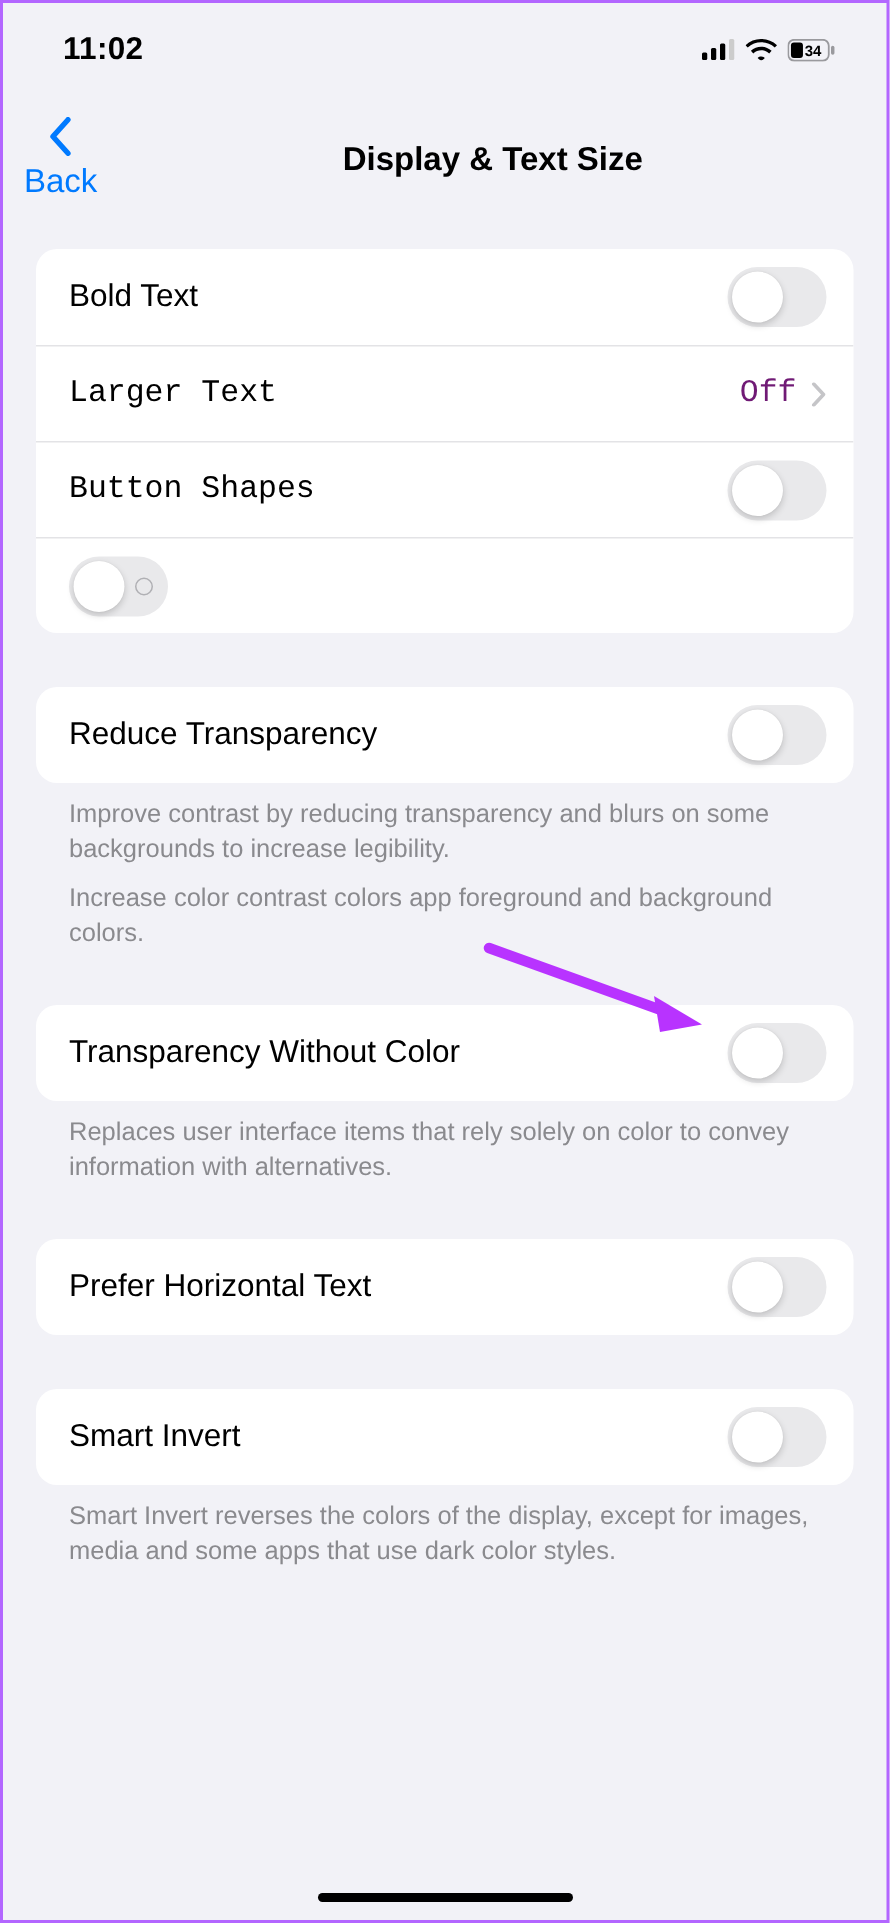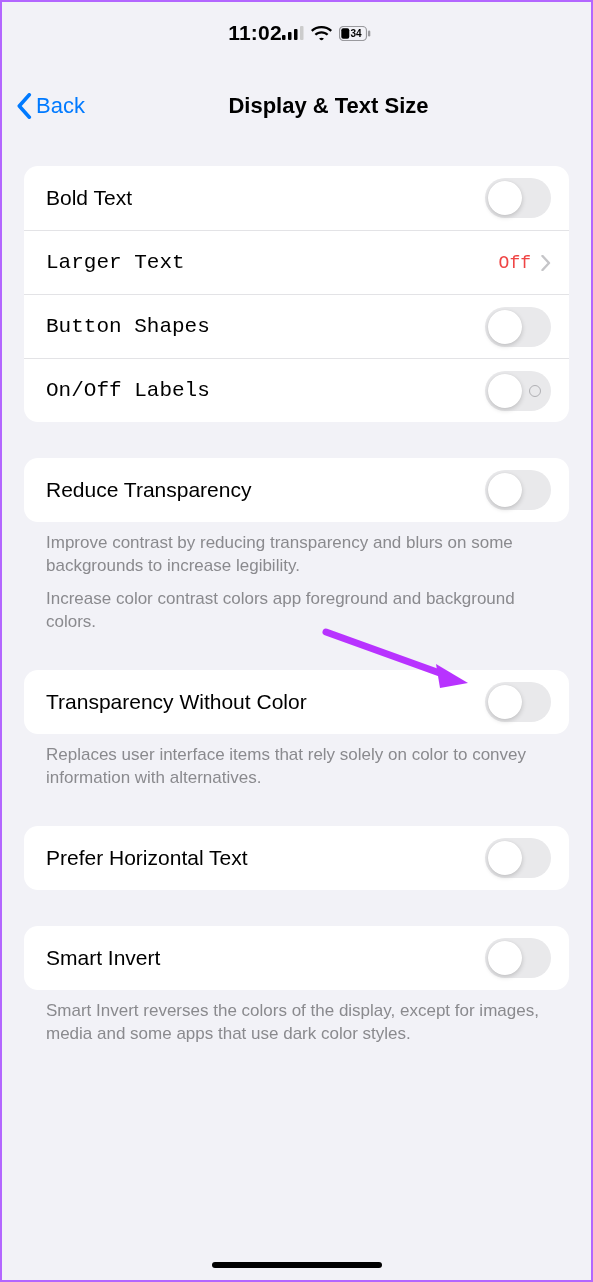"11:02" .status-bar { justify-content: center -> space-between }
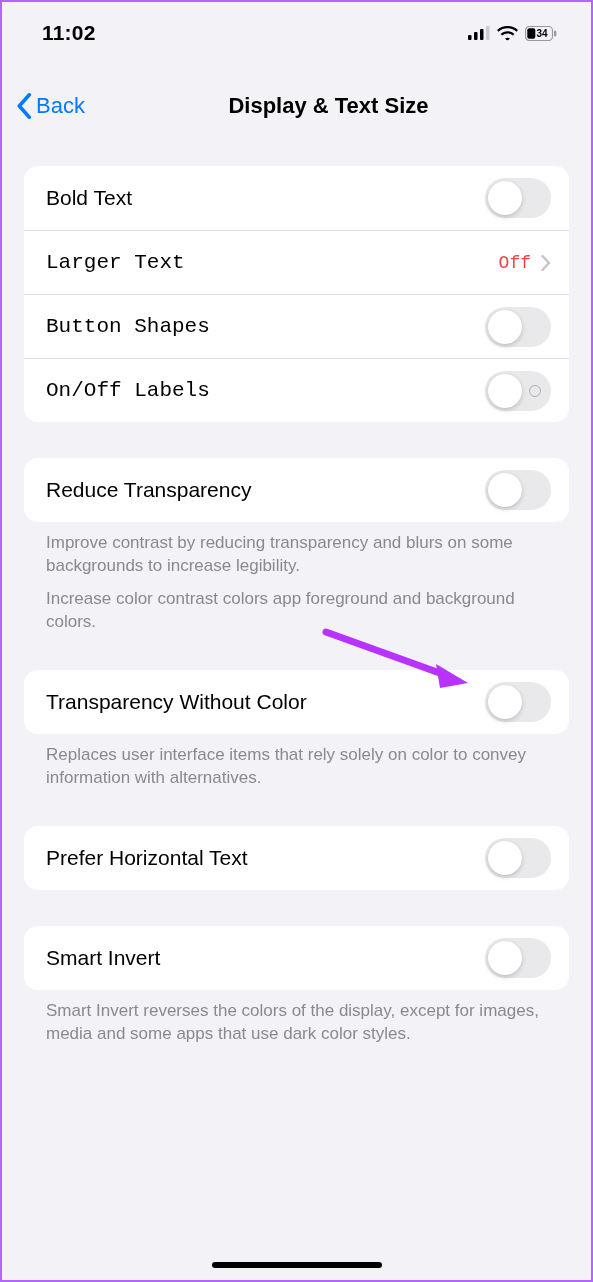"Back" .back-btn { flex-direction: none -> column }
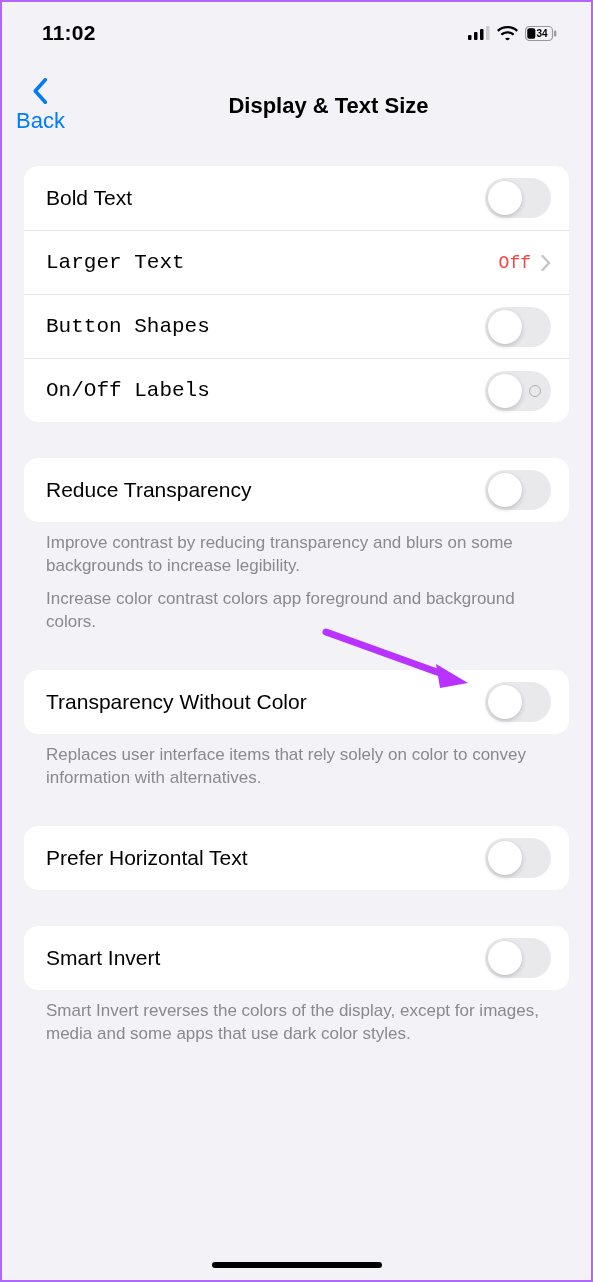"Off" .row-value { color: #ef4444 -> #701a75; font-size: 18px -> 21px }
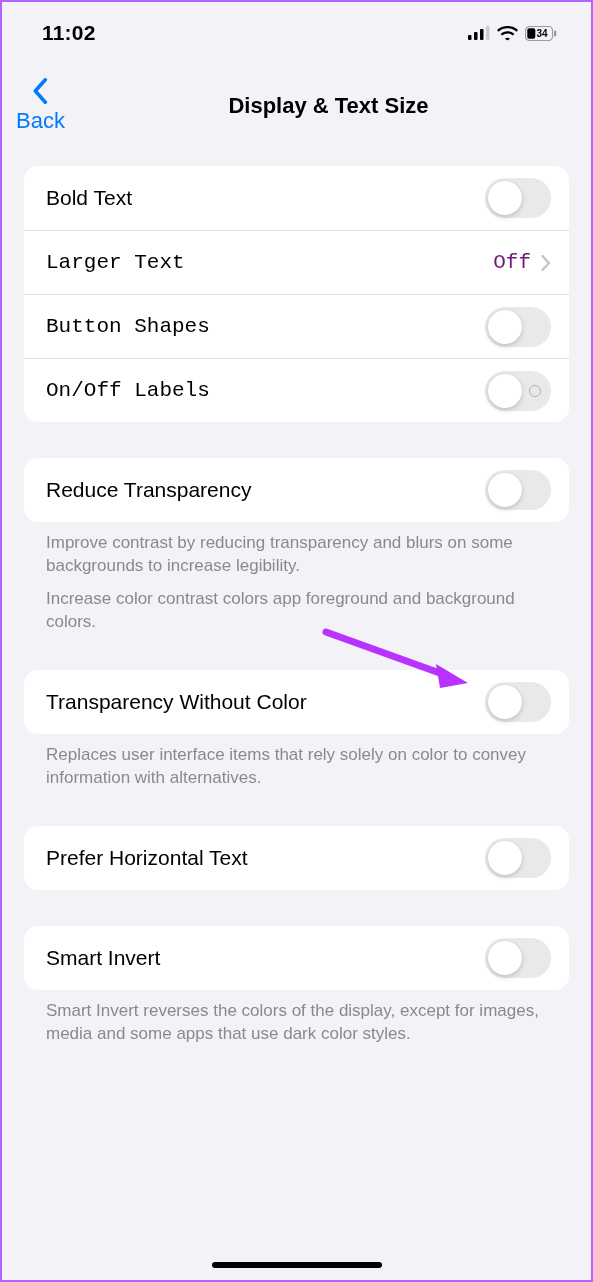"On/Off Labels" div.row-label { html: <div>On/Off Labels</div> -> none }
